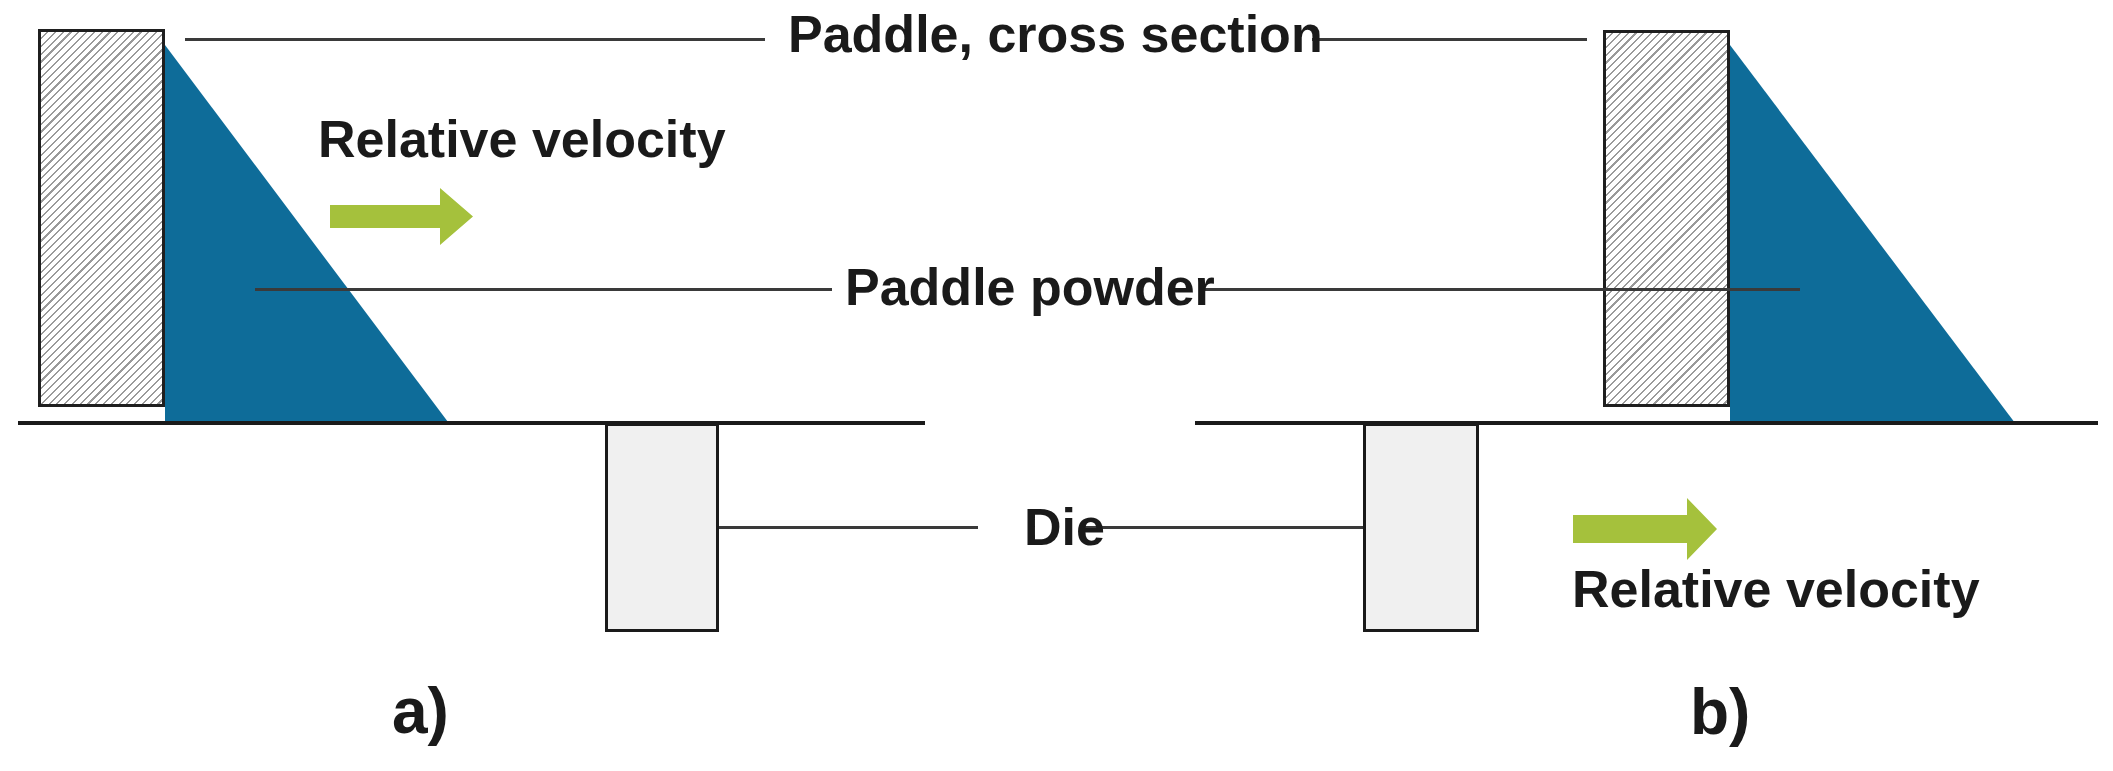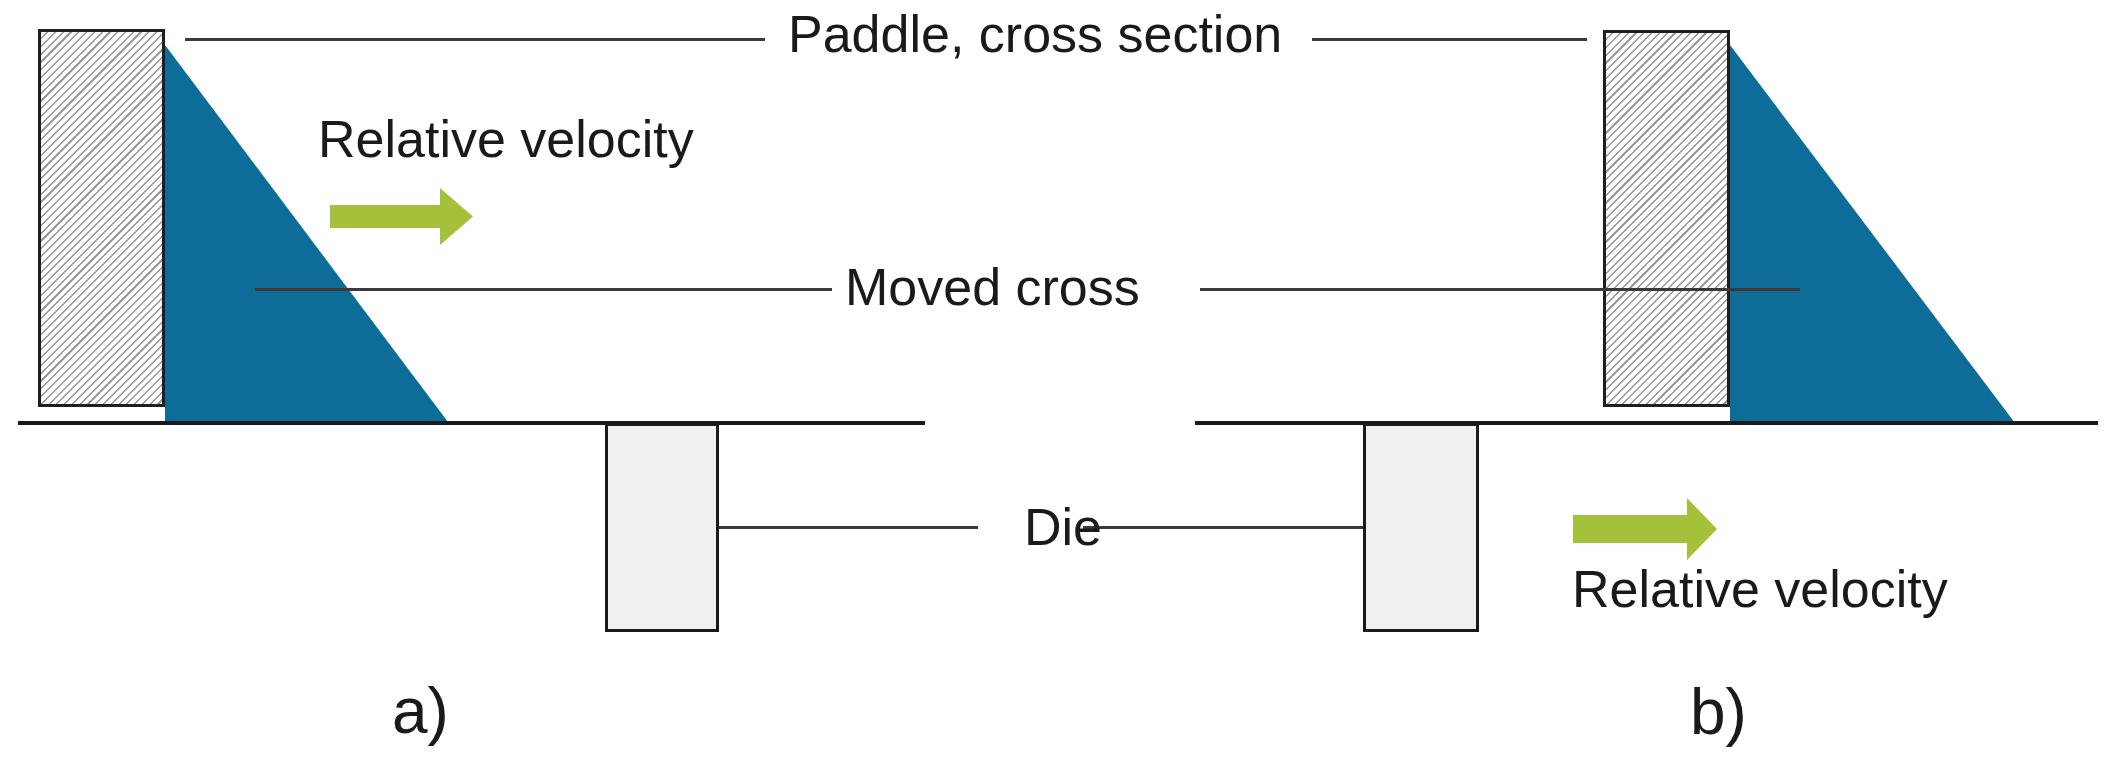"Paddle, cross section" .abs { font-weight: none -> bold }
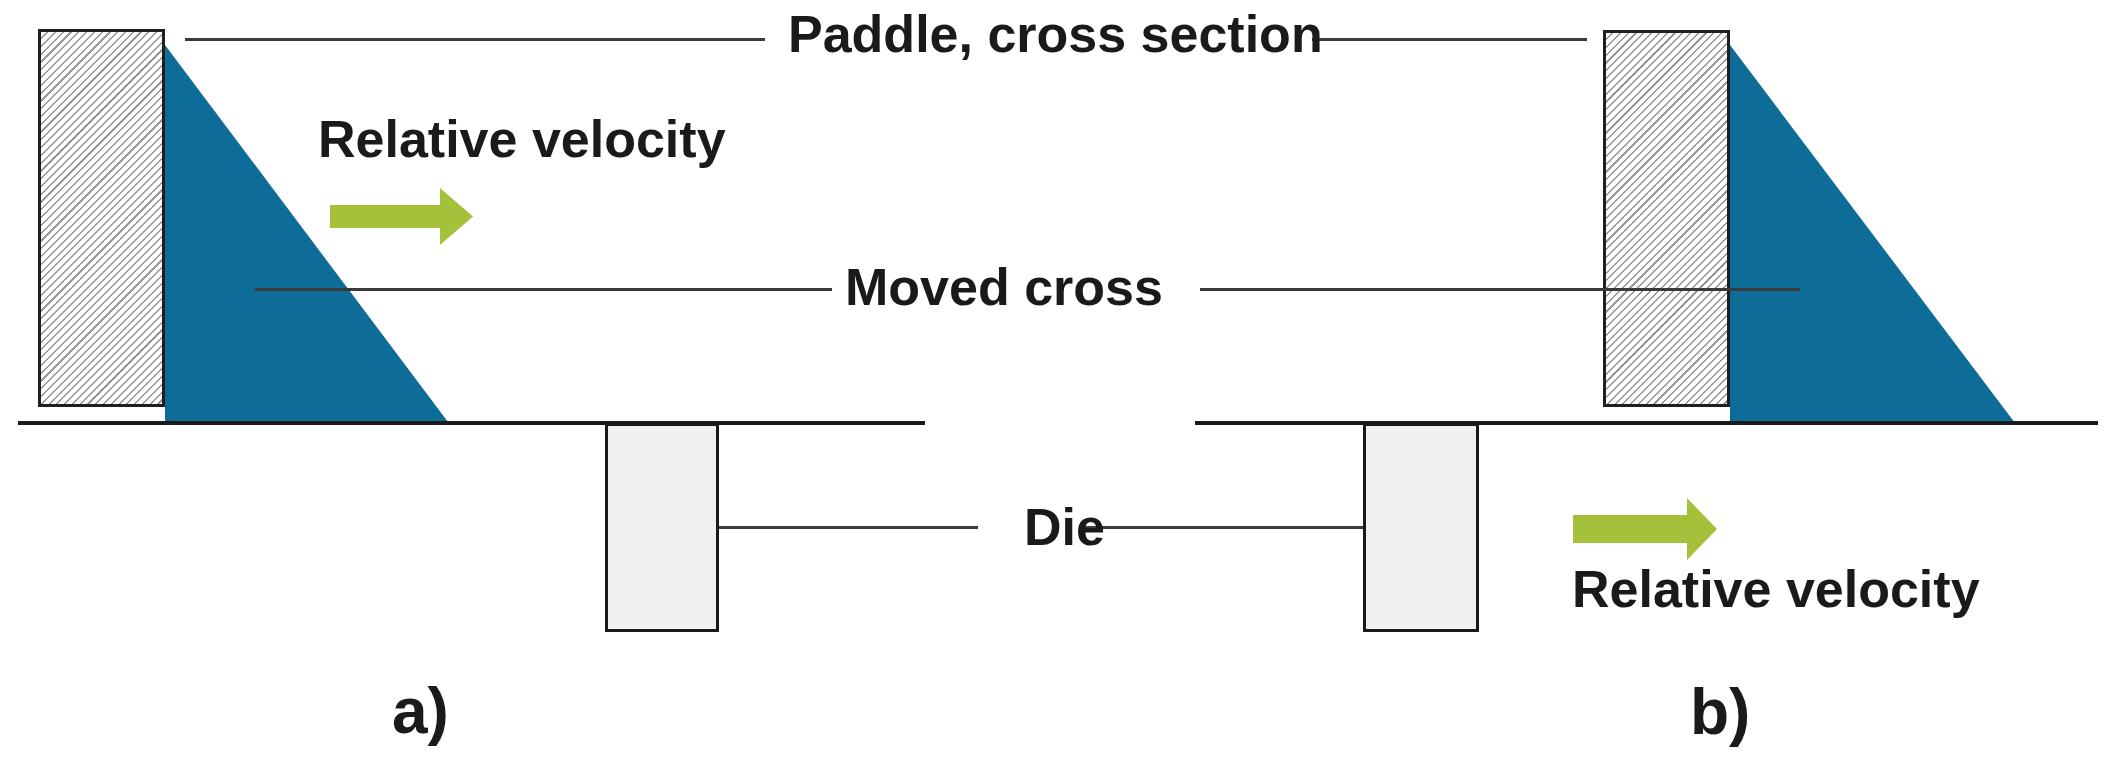"Moved cross" div.abs { text: Moved cross -> Paddle powder }
